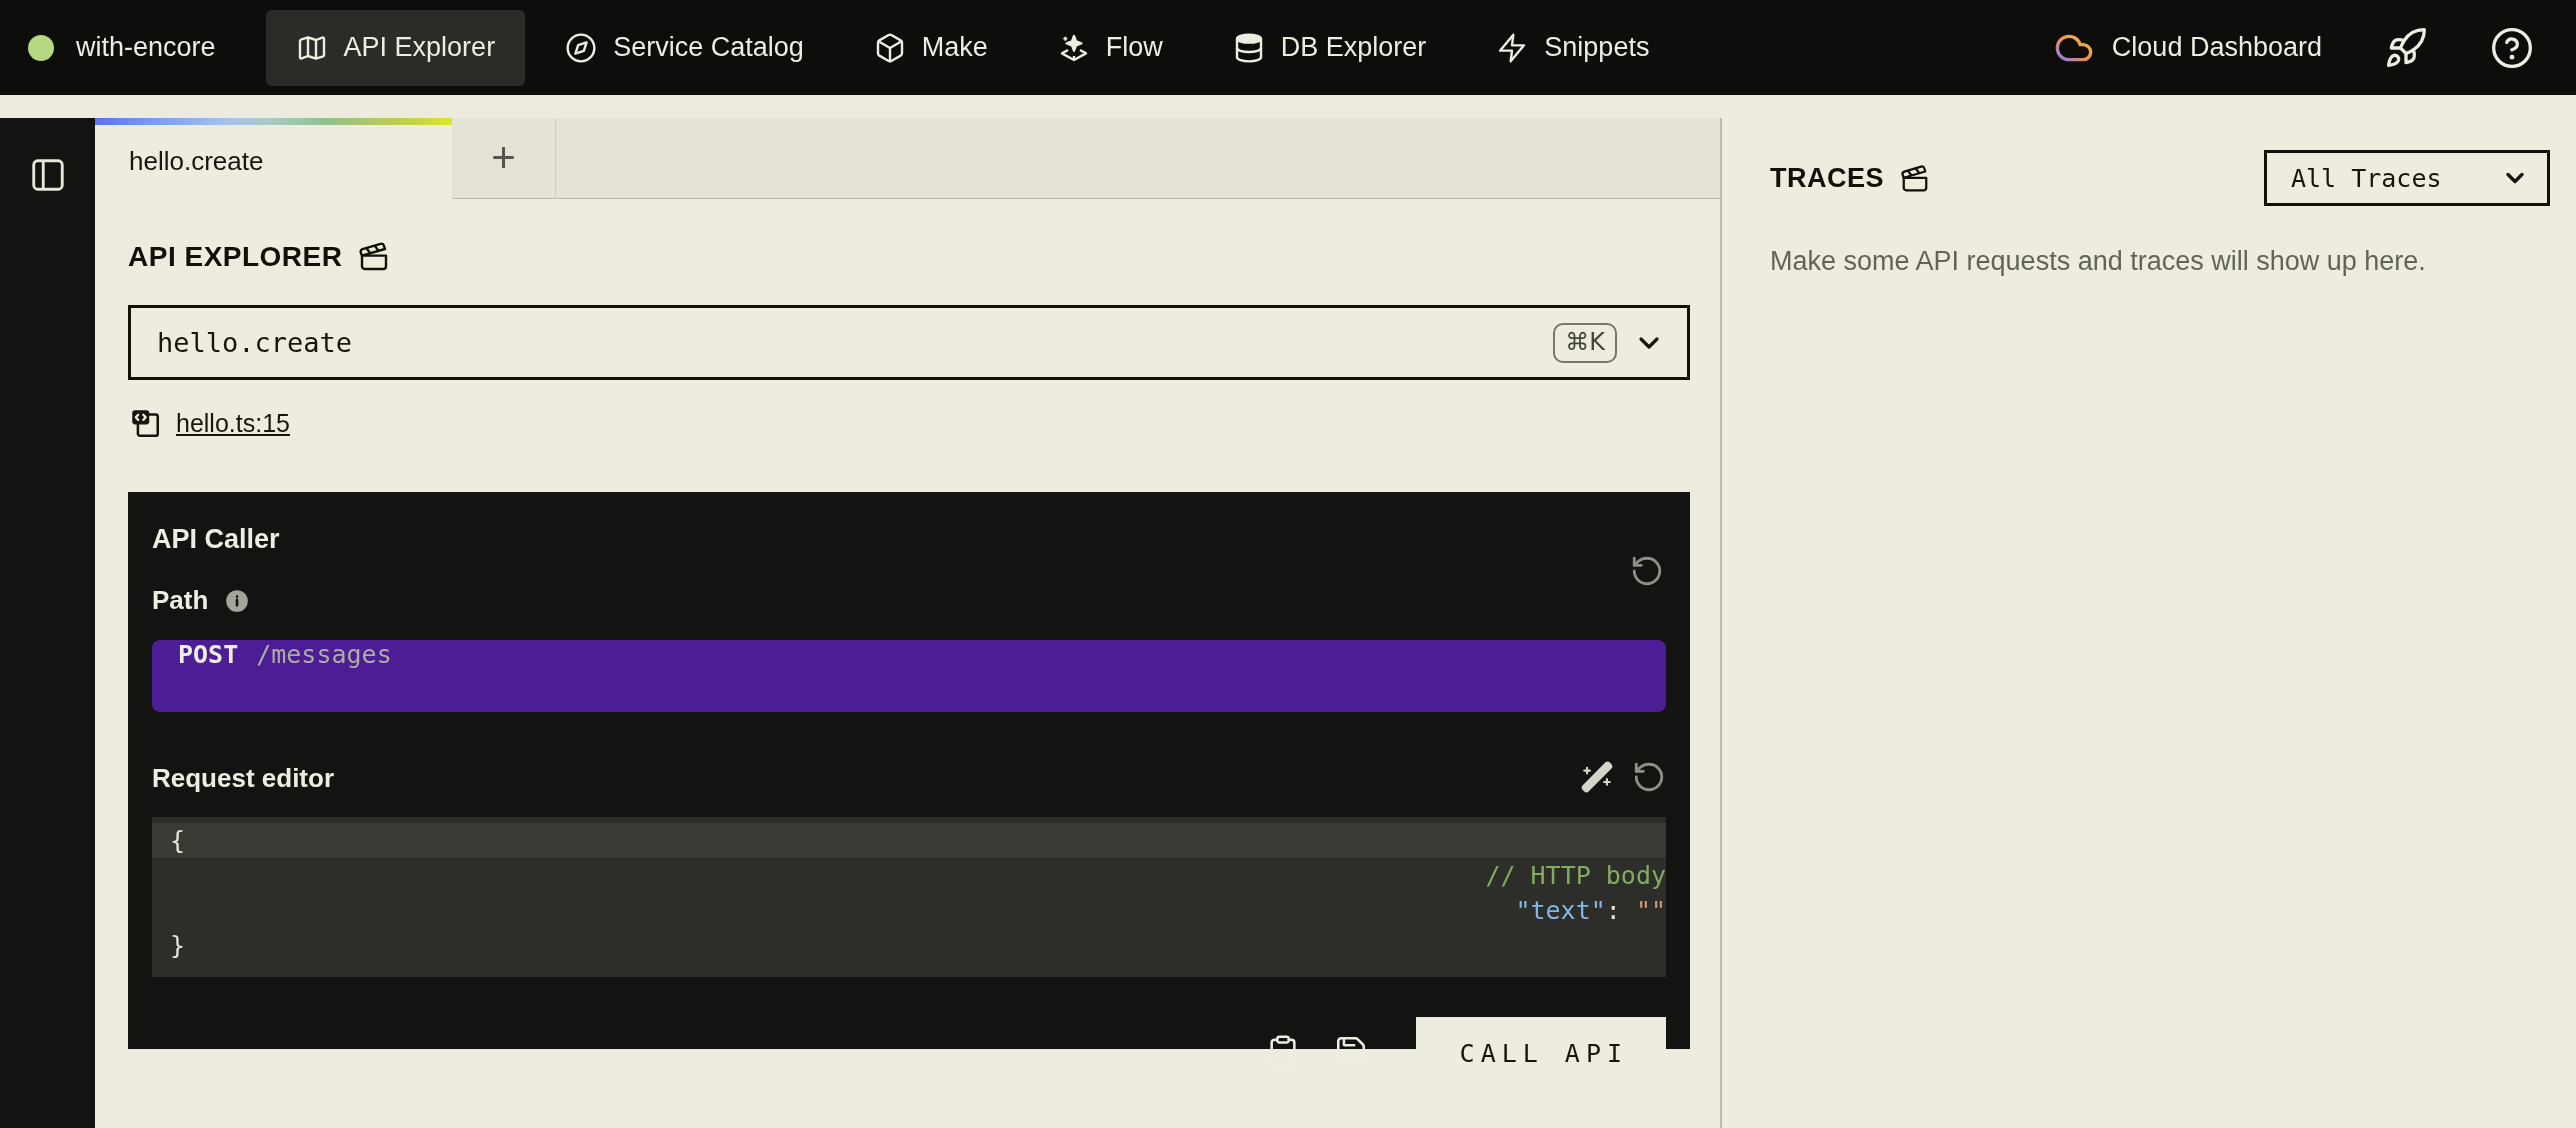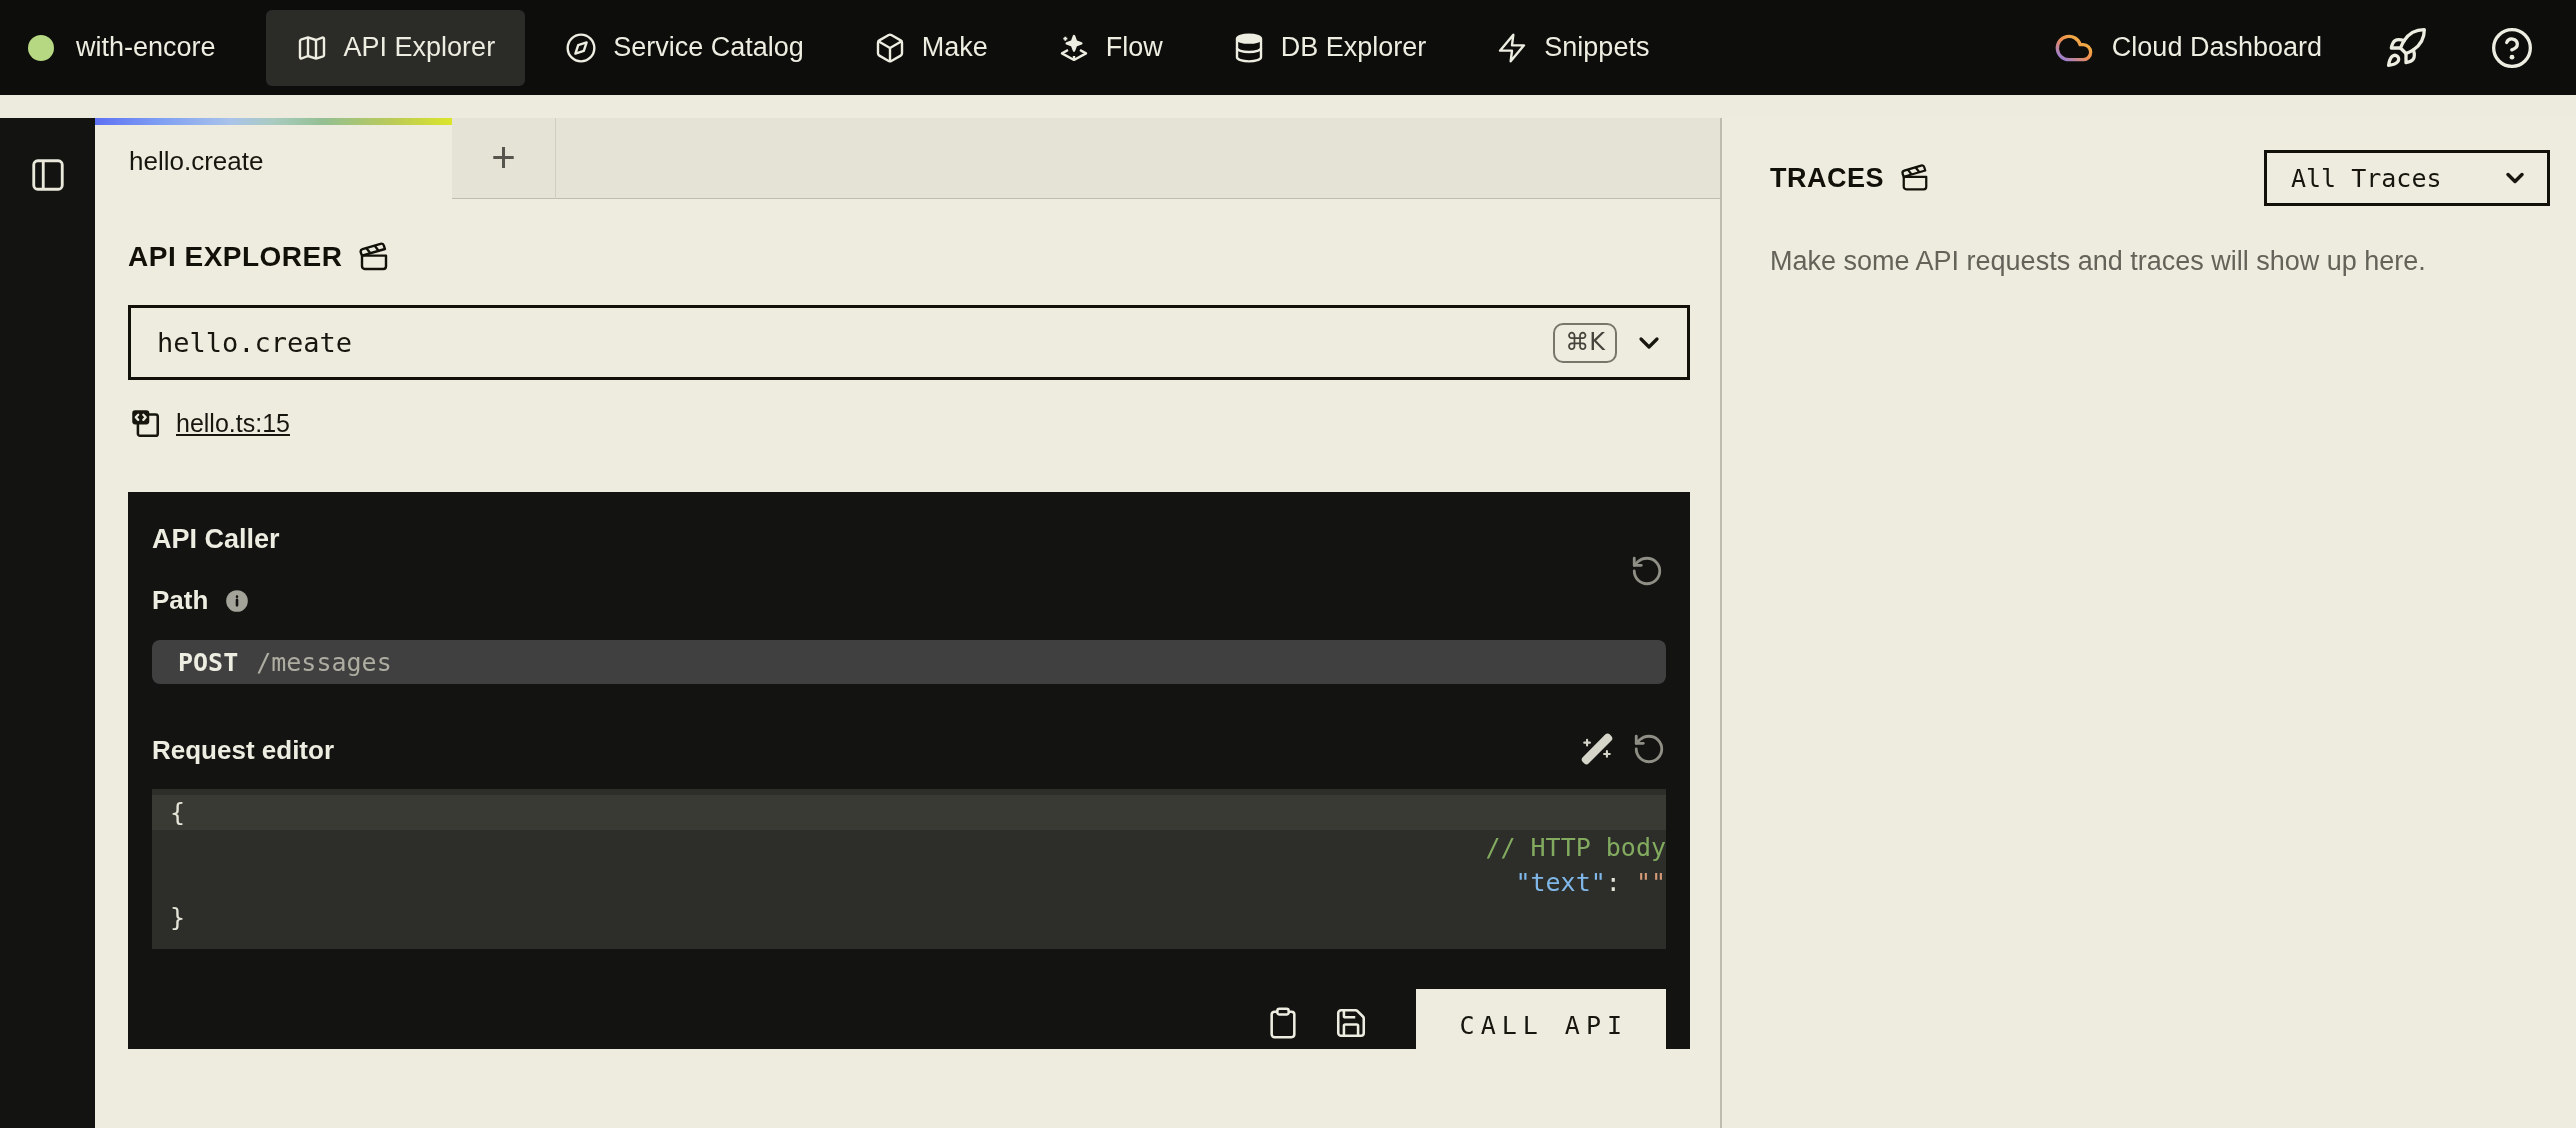"TRACES" .traces-title { align-items: flex-start -> flex-end }
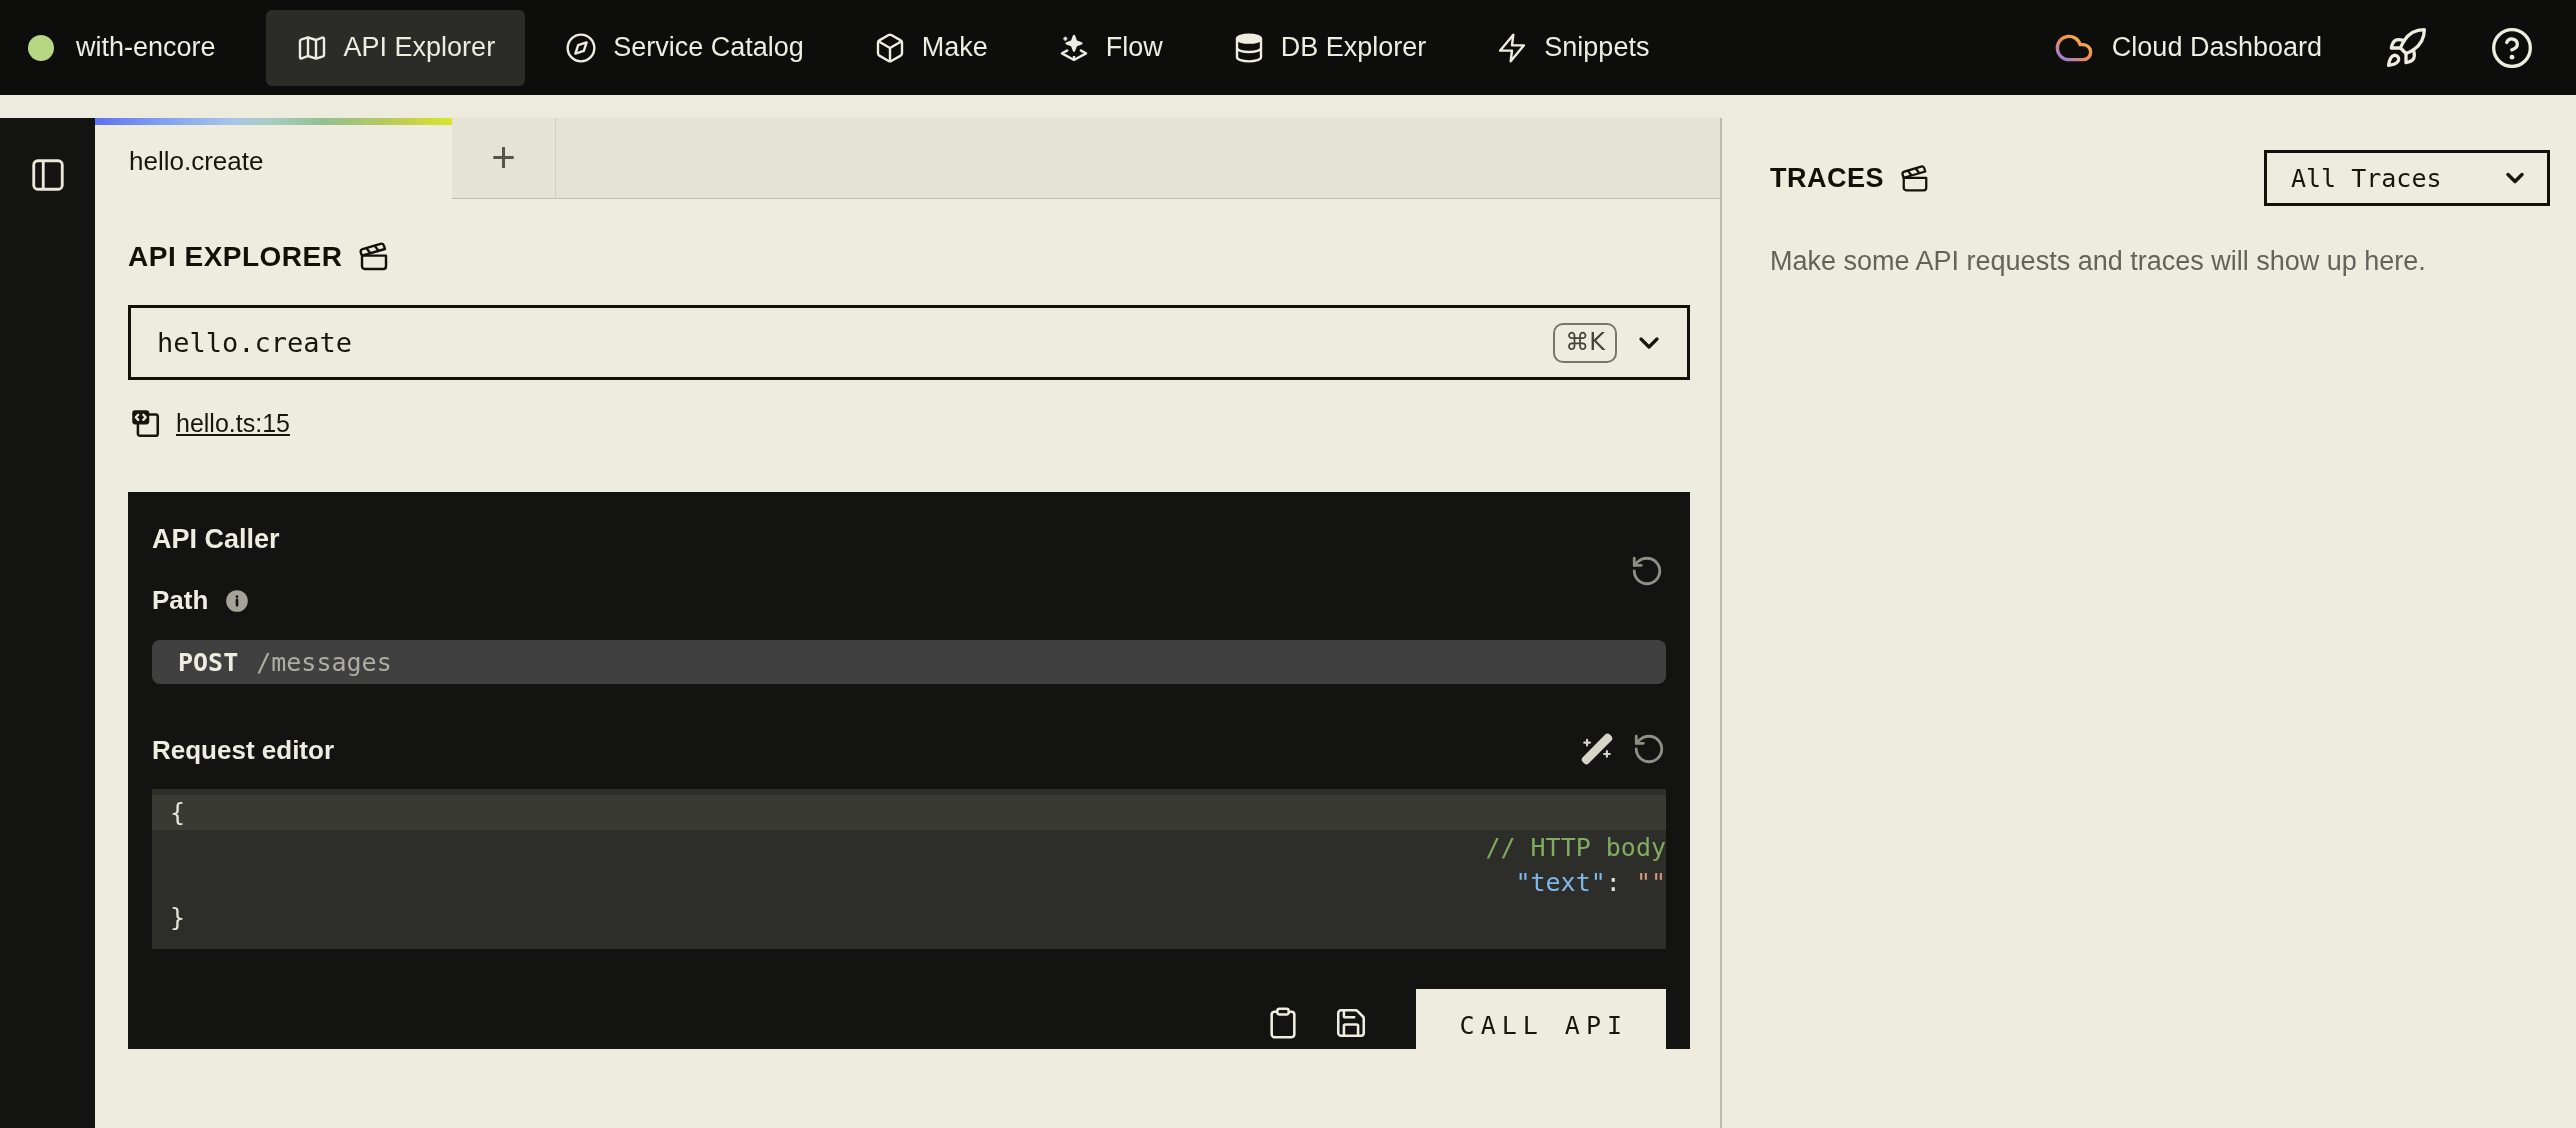"POST" .endpoint-box { align-items: center -> flex-start; background: #404040 -> #4c1d95; height: 44px -> 72px }
